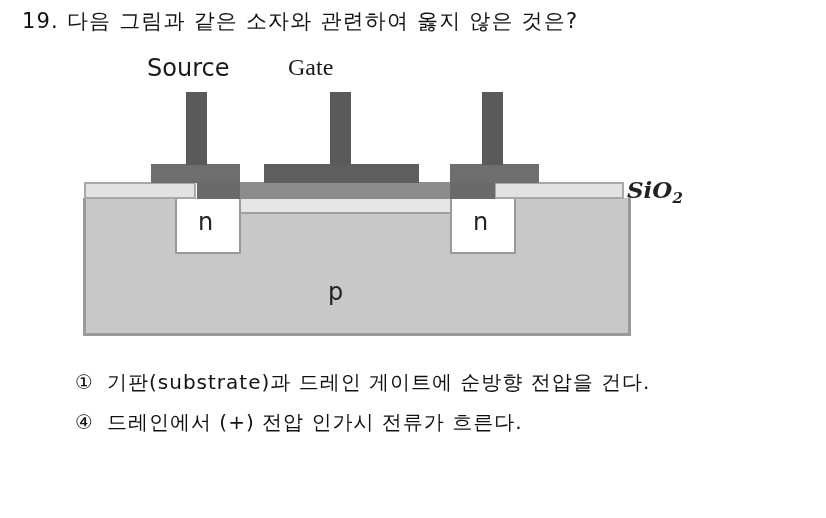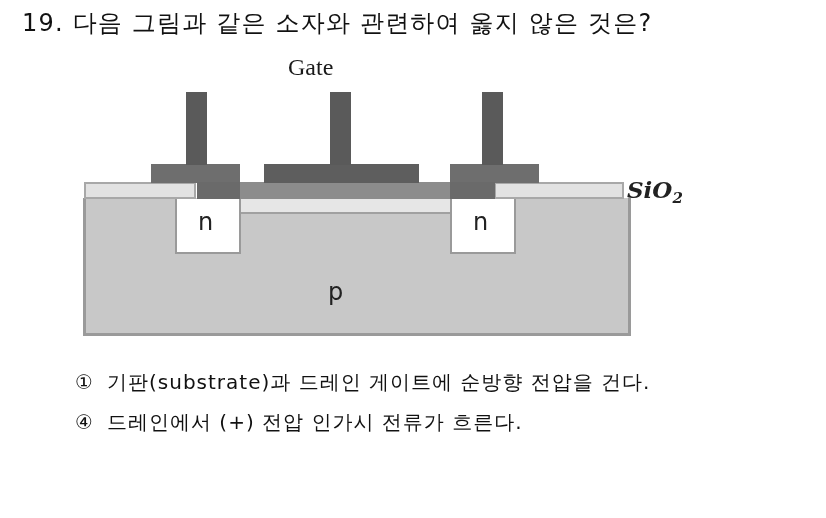"19. 다음 그림과 같은 소자와" .question-title { font-size: 24px -> 21px }
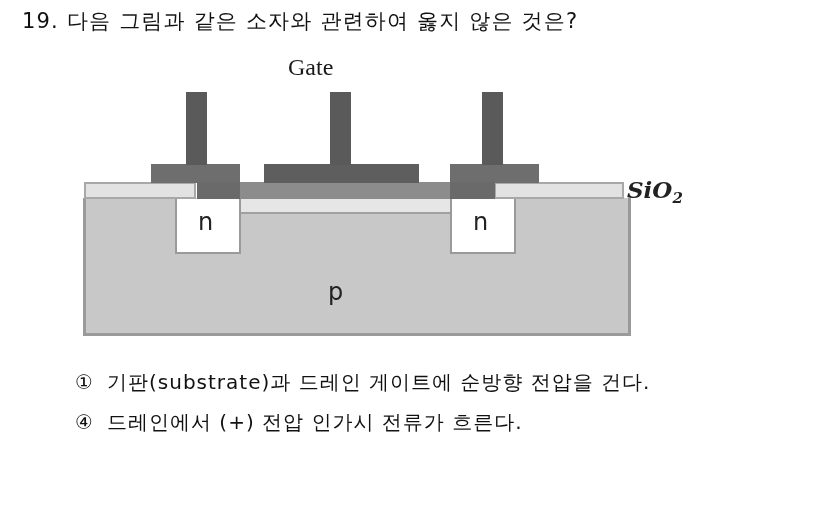"Source" div.term-label { html: none -> <div>Source</div> }
